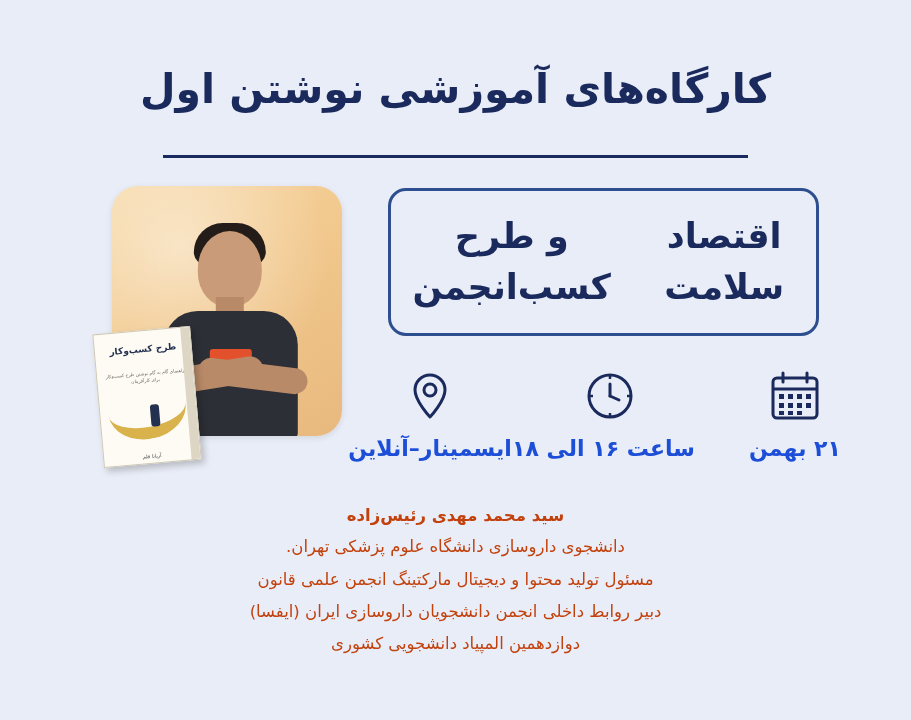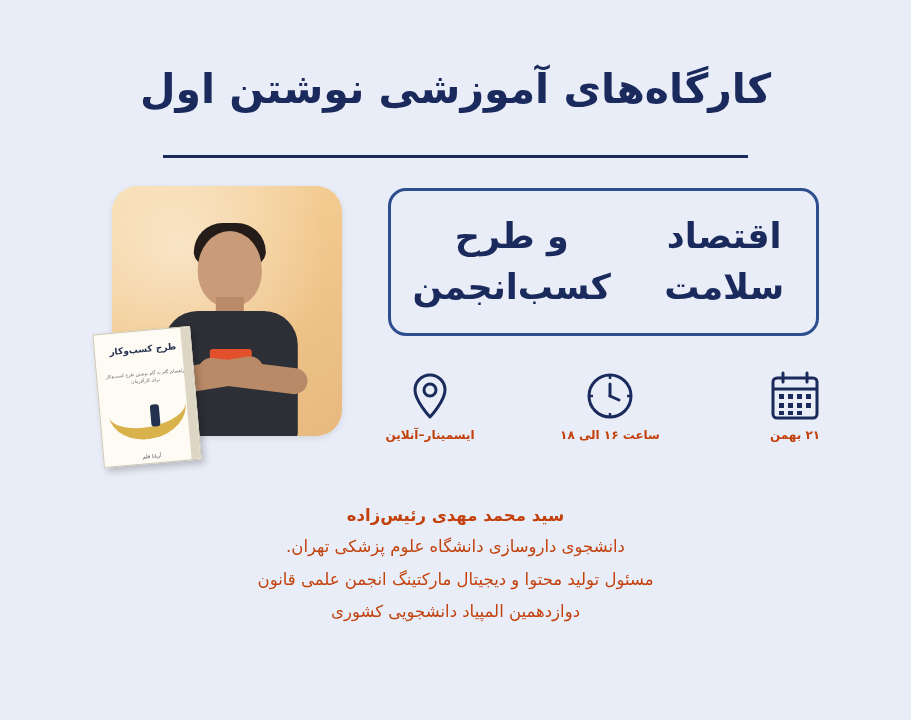"ایسمینار–آنلاین" .info-item .label { color: #c2410c -> #1d4ed8; font-size: 12px -> 22px; margin-top: 4px -> 12px }
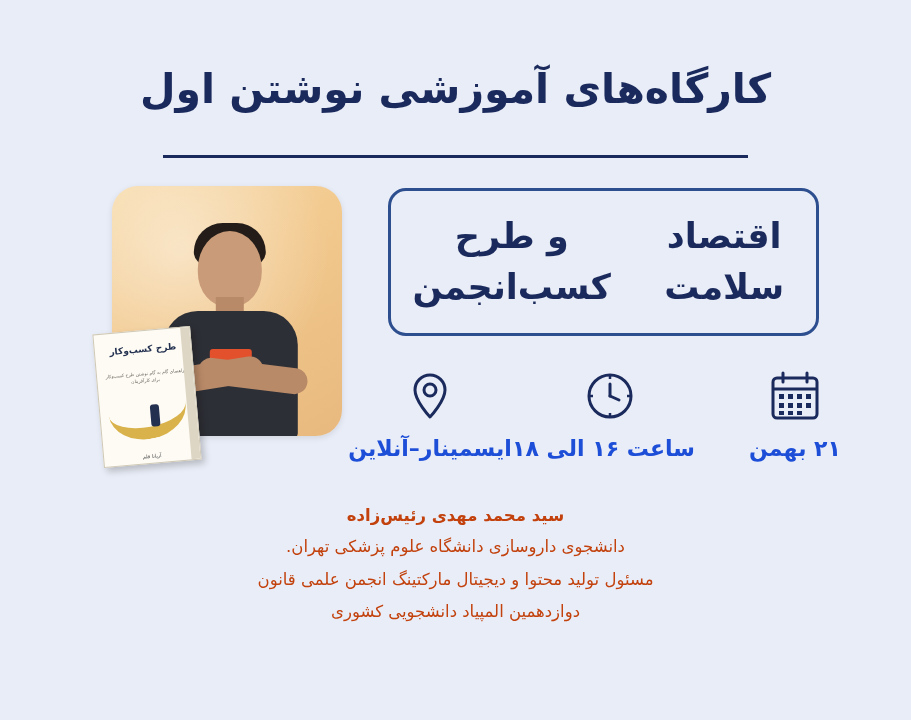"دبیر روابط داخلی انجمن دانشجویان" div.bio-line { html: none -> <div>دبیر روابط داخلی انجمن دانشجویان داروسازی ایران (ایفسا)</div> }
